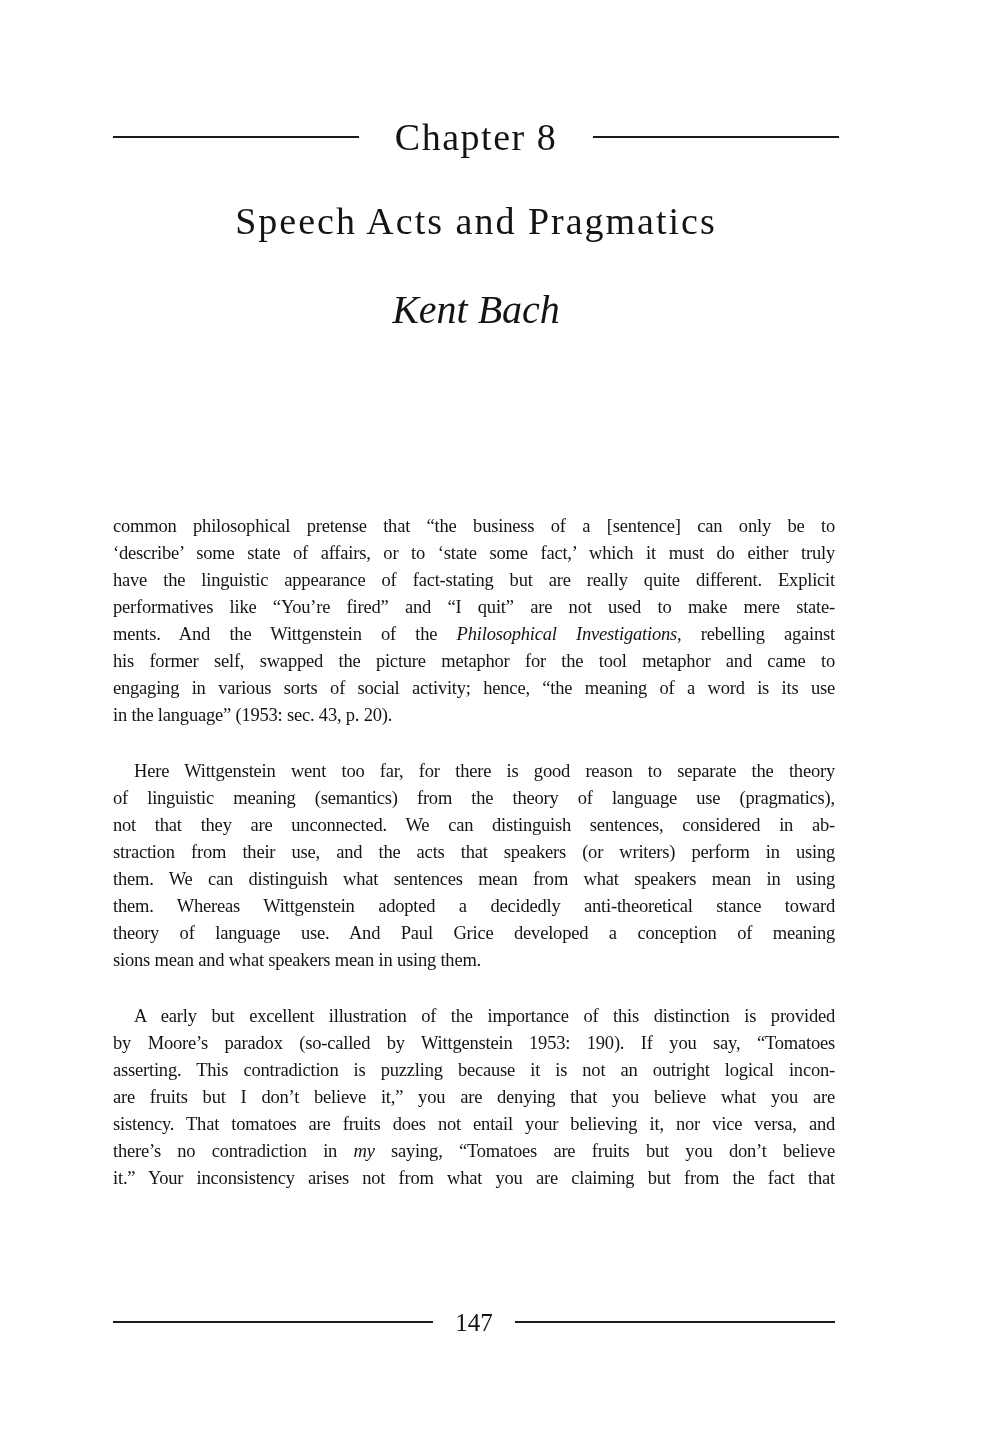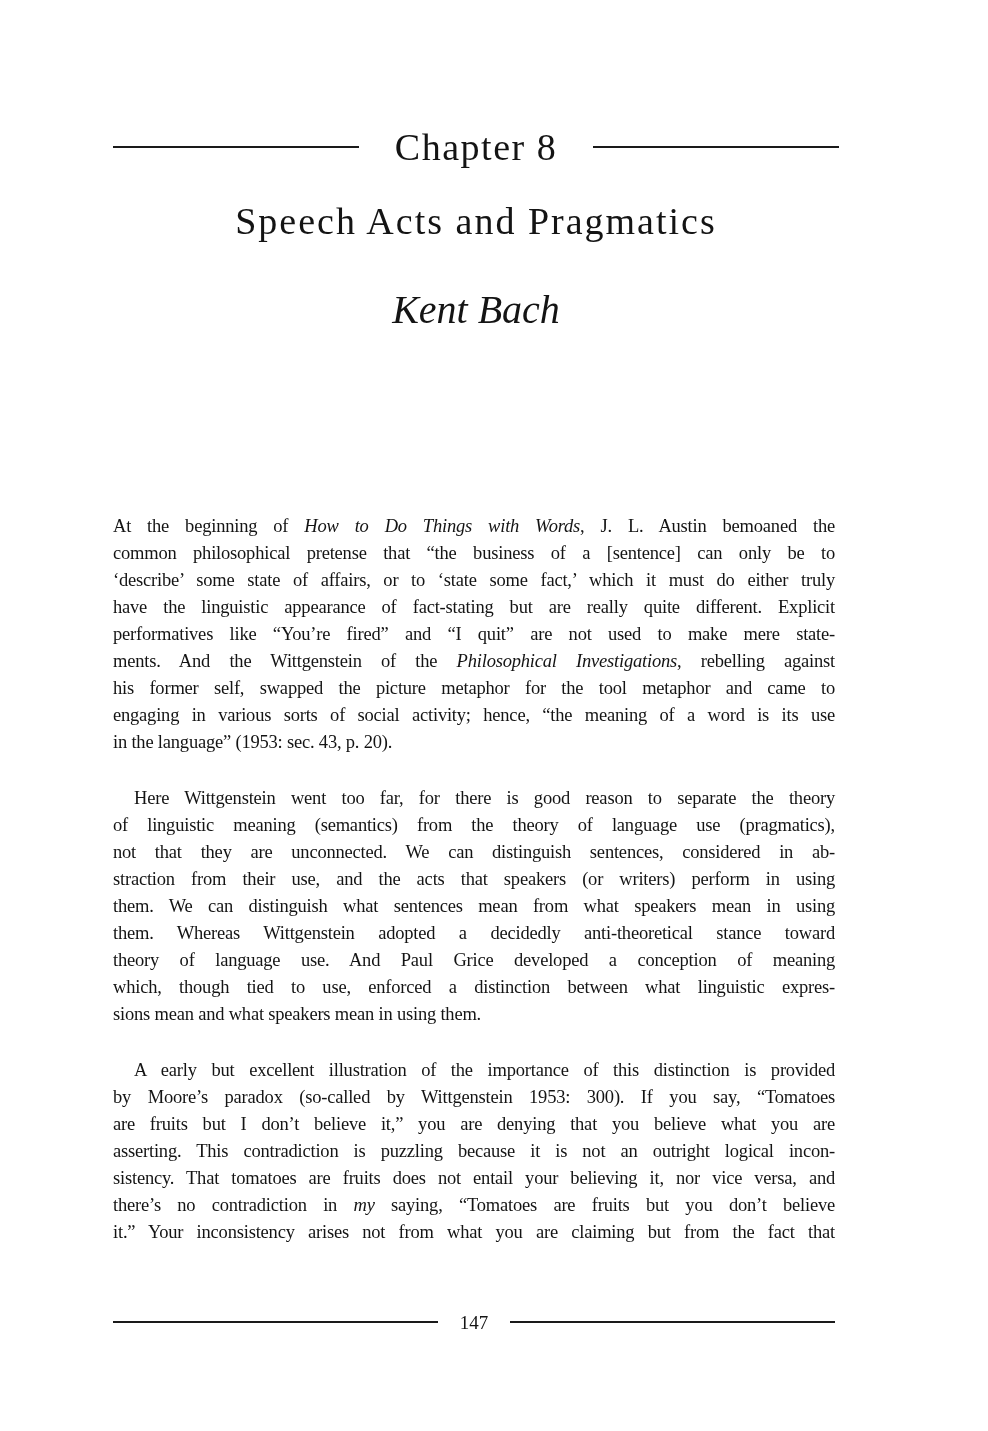"Chapter 8" .chapter-row { top: 128px -> 118px }
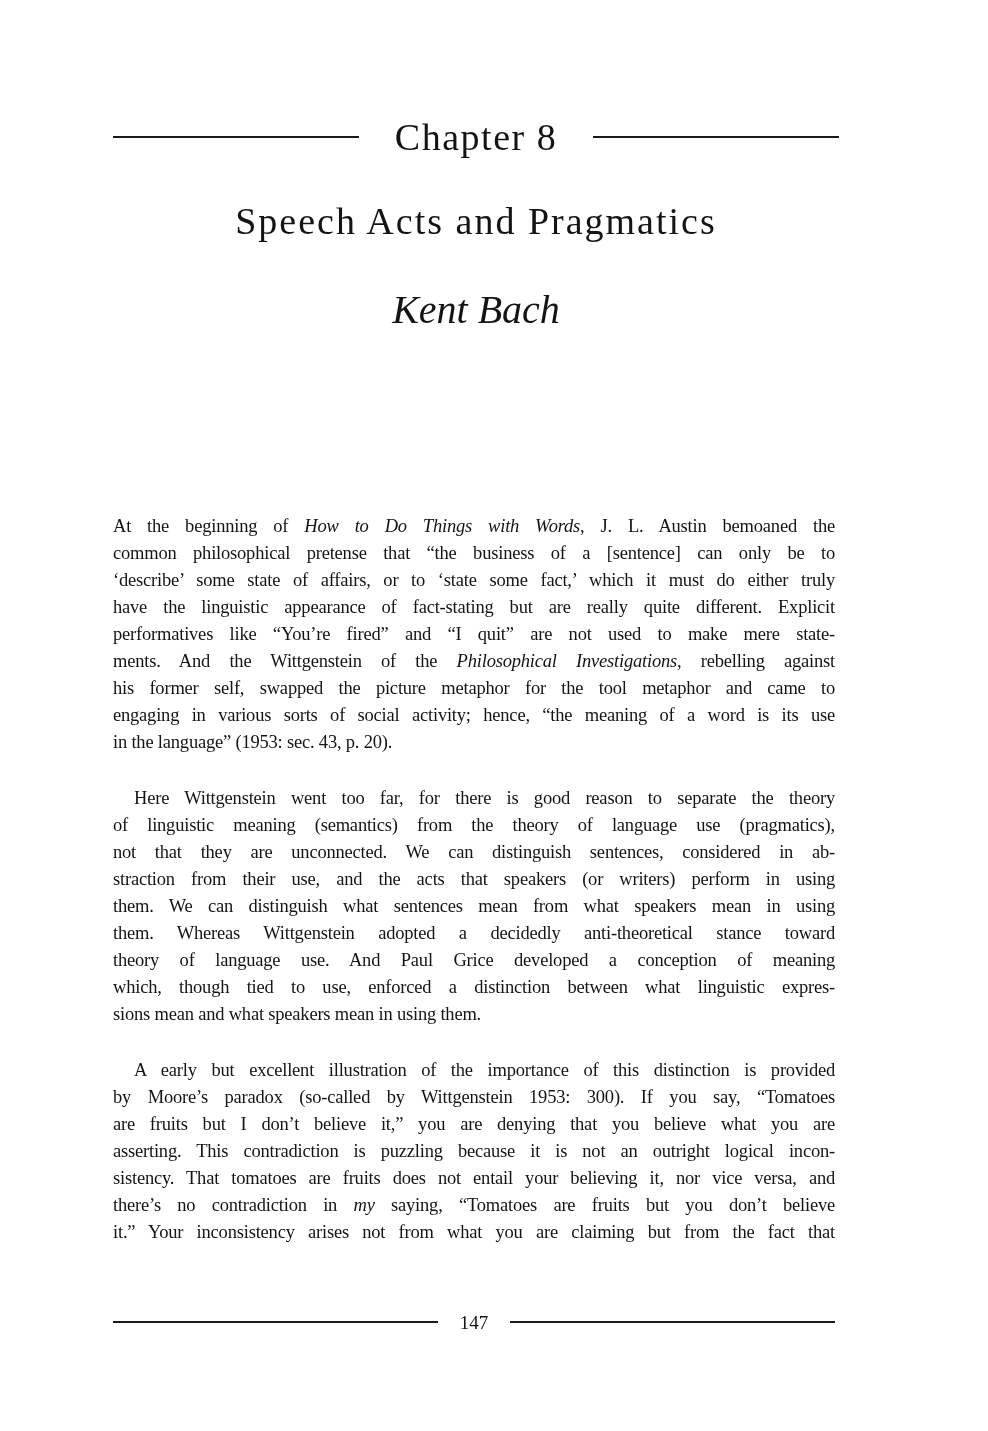"At the beginning of How" div.line { html: <div><span>At the beginning of </span><span>How to Do Things with Words</span><span>, J. L. Austin bemoaned the</span></div> -> none }
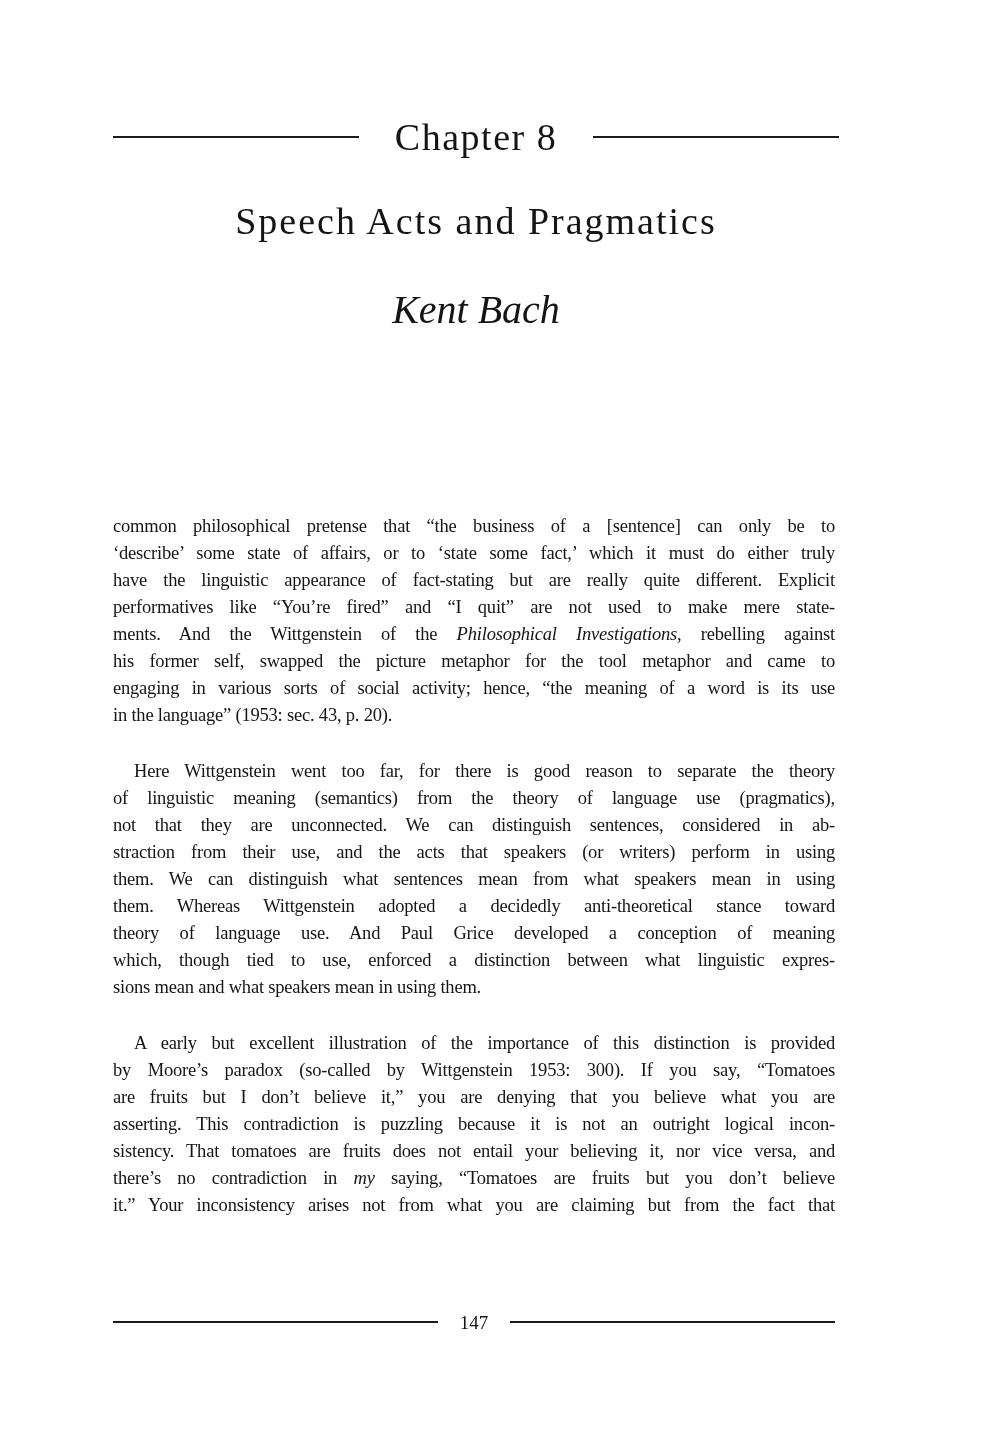"which, though tied to use," div.line { html: <div><span>which, though tied to use, enforced a distinction between what linguistic expres-</span></div> -> none }
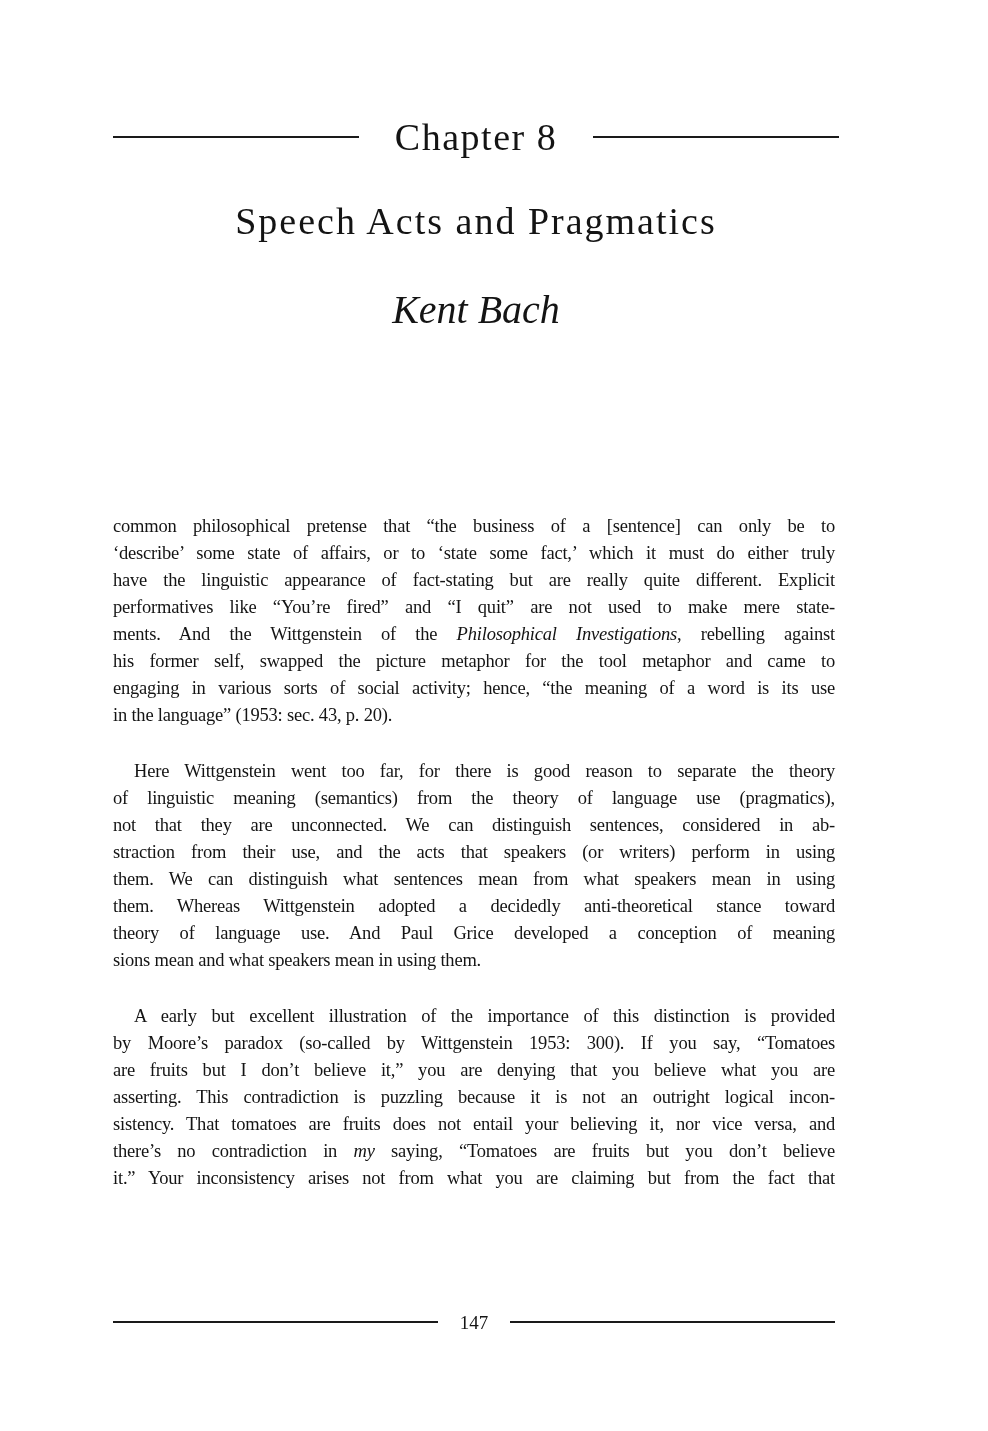"by Moore’s paradox (so-called by" span { text: 300 -> 190 }
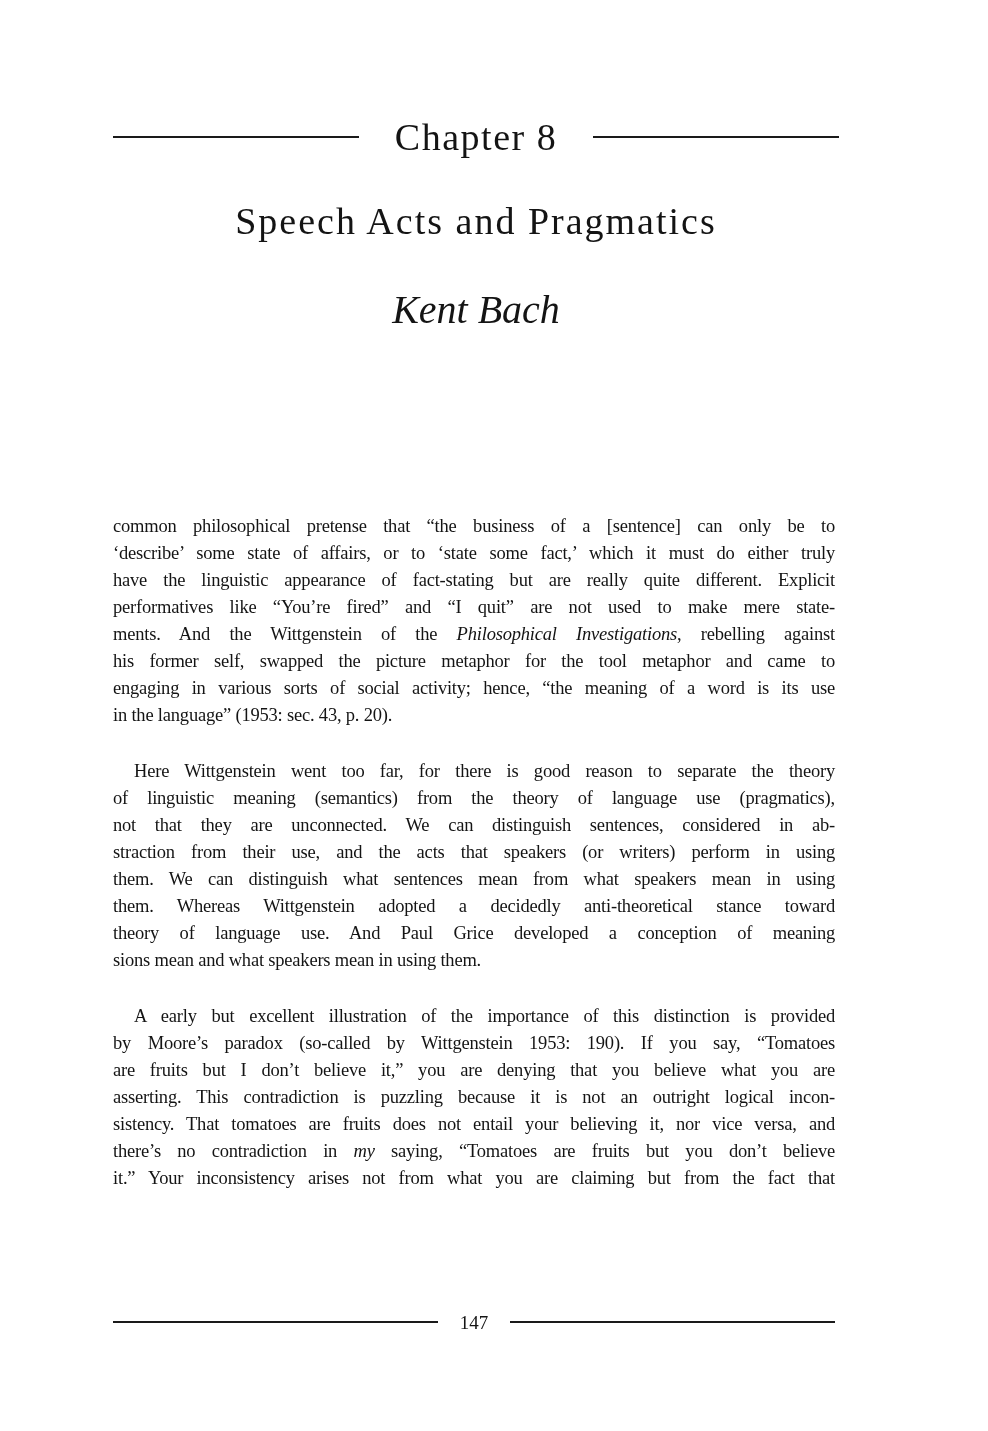"are fruits but I don’t" div.line { order: before "asserting. This contradiction is" -> after "asserting. This contradiction is" }
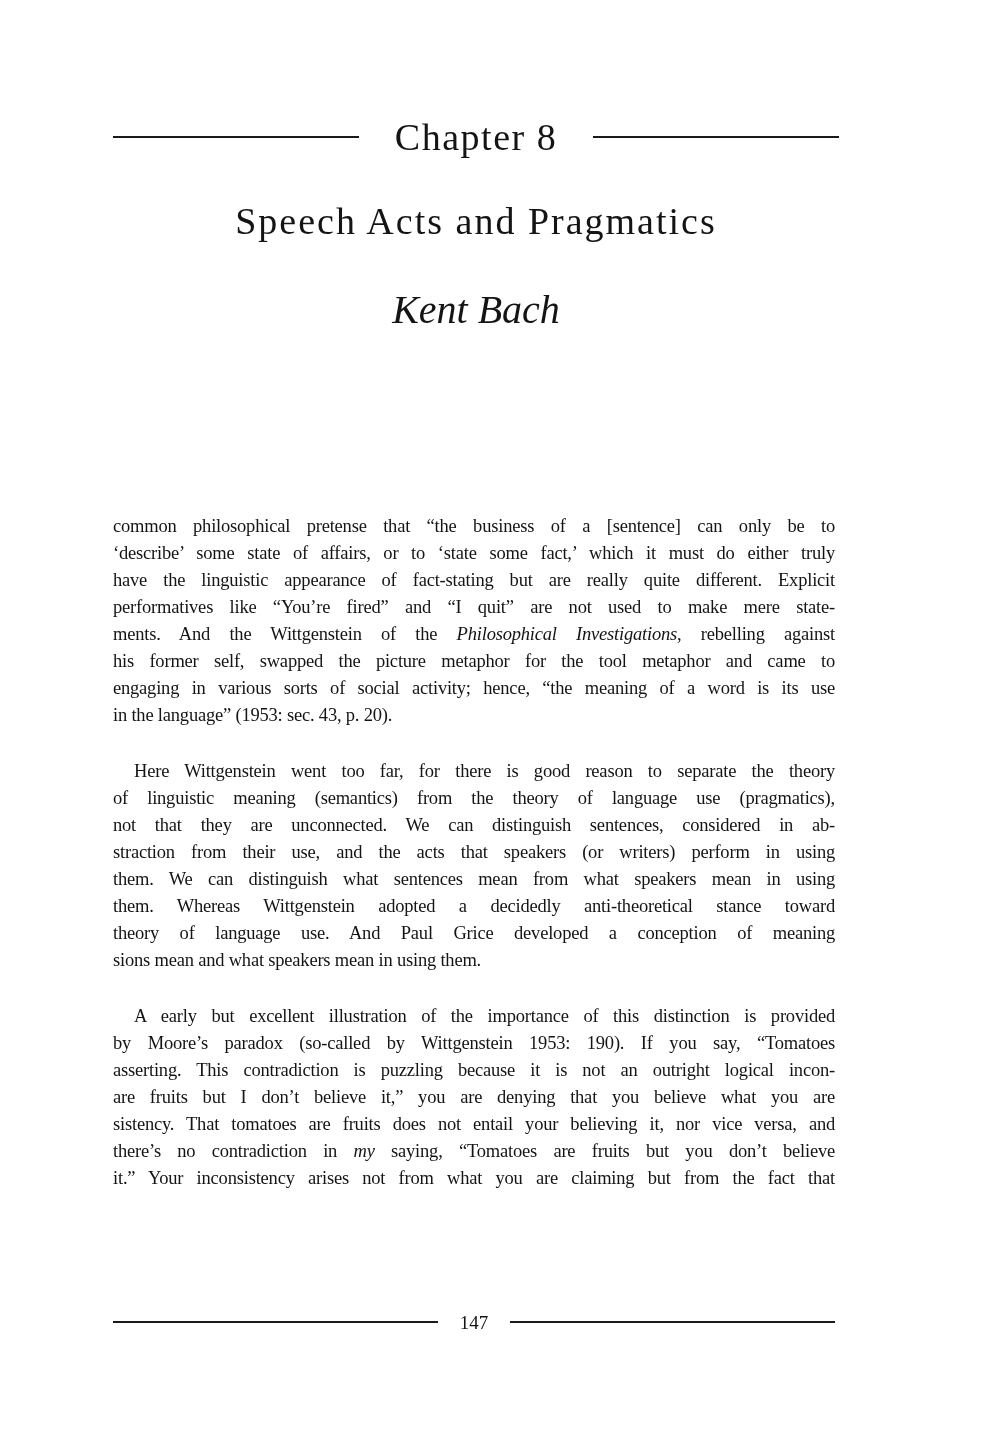"147" .page-number { font-size: 19px -> 25px }
